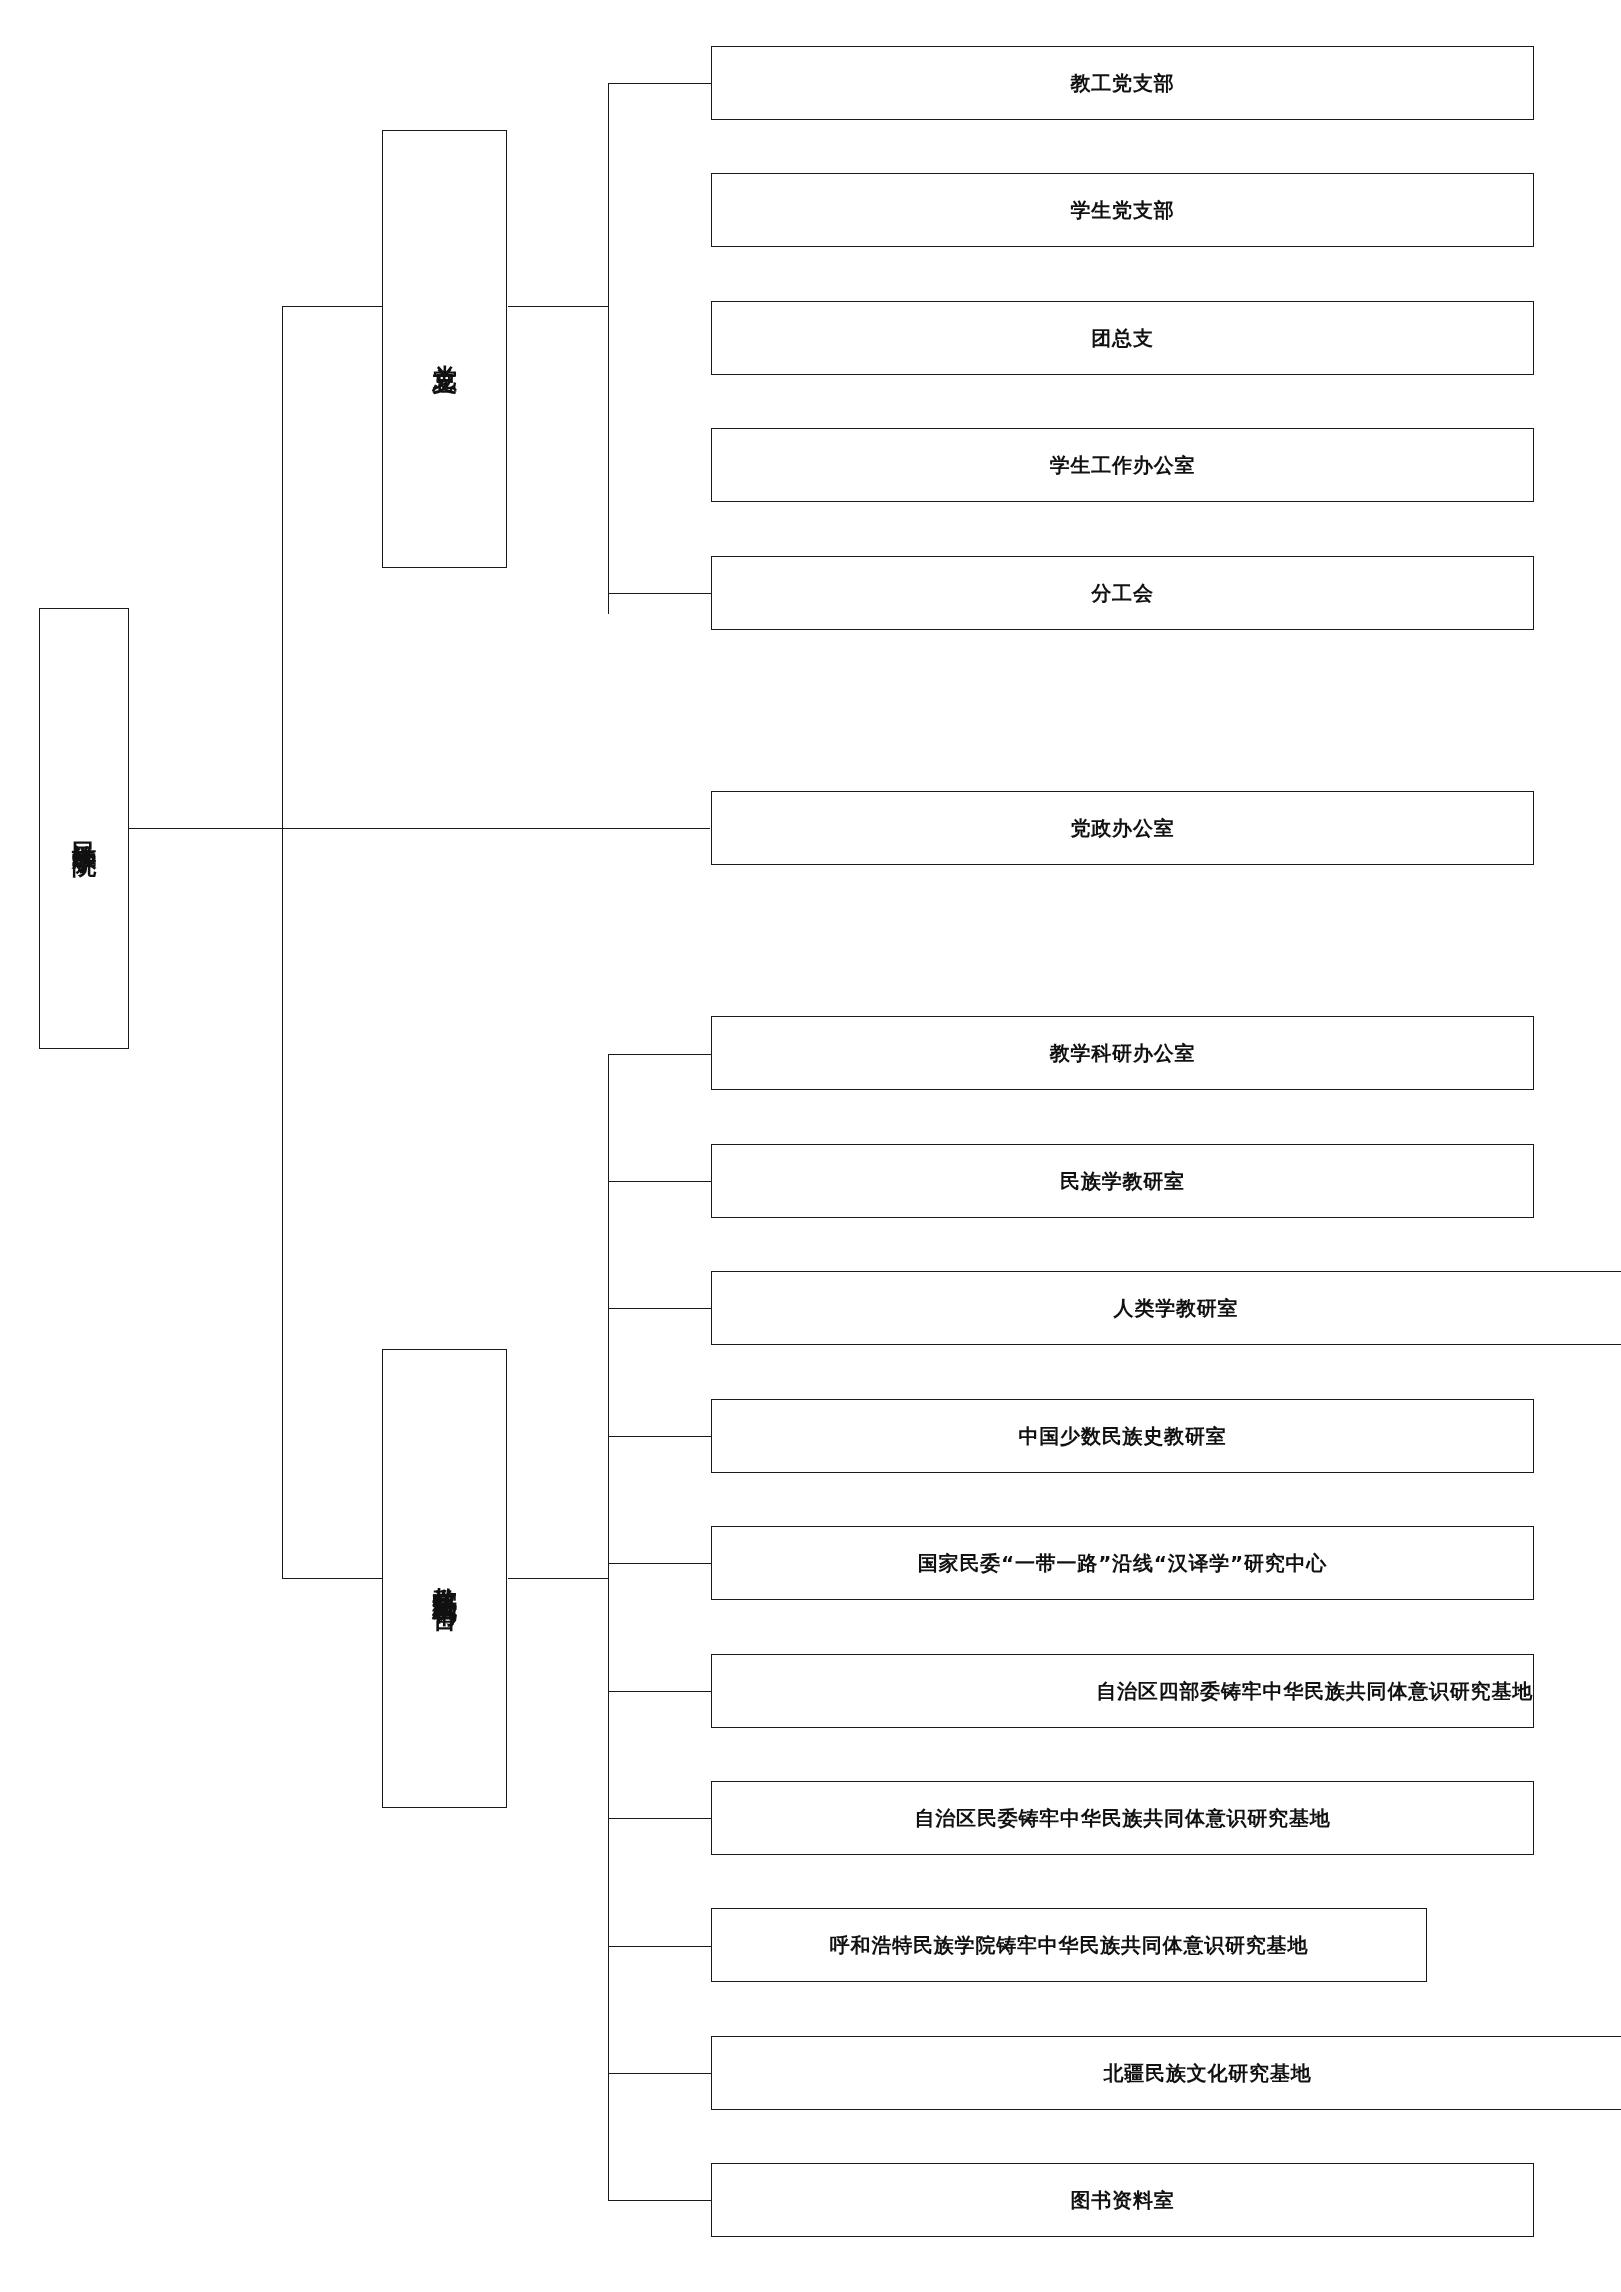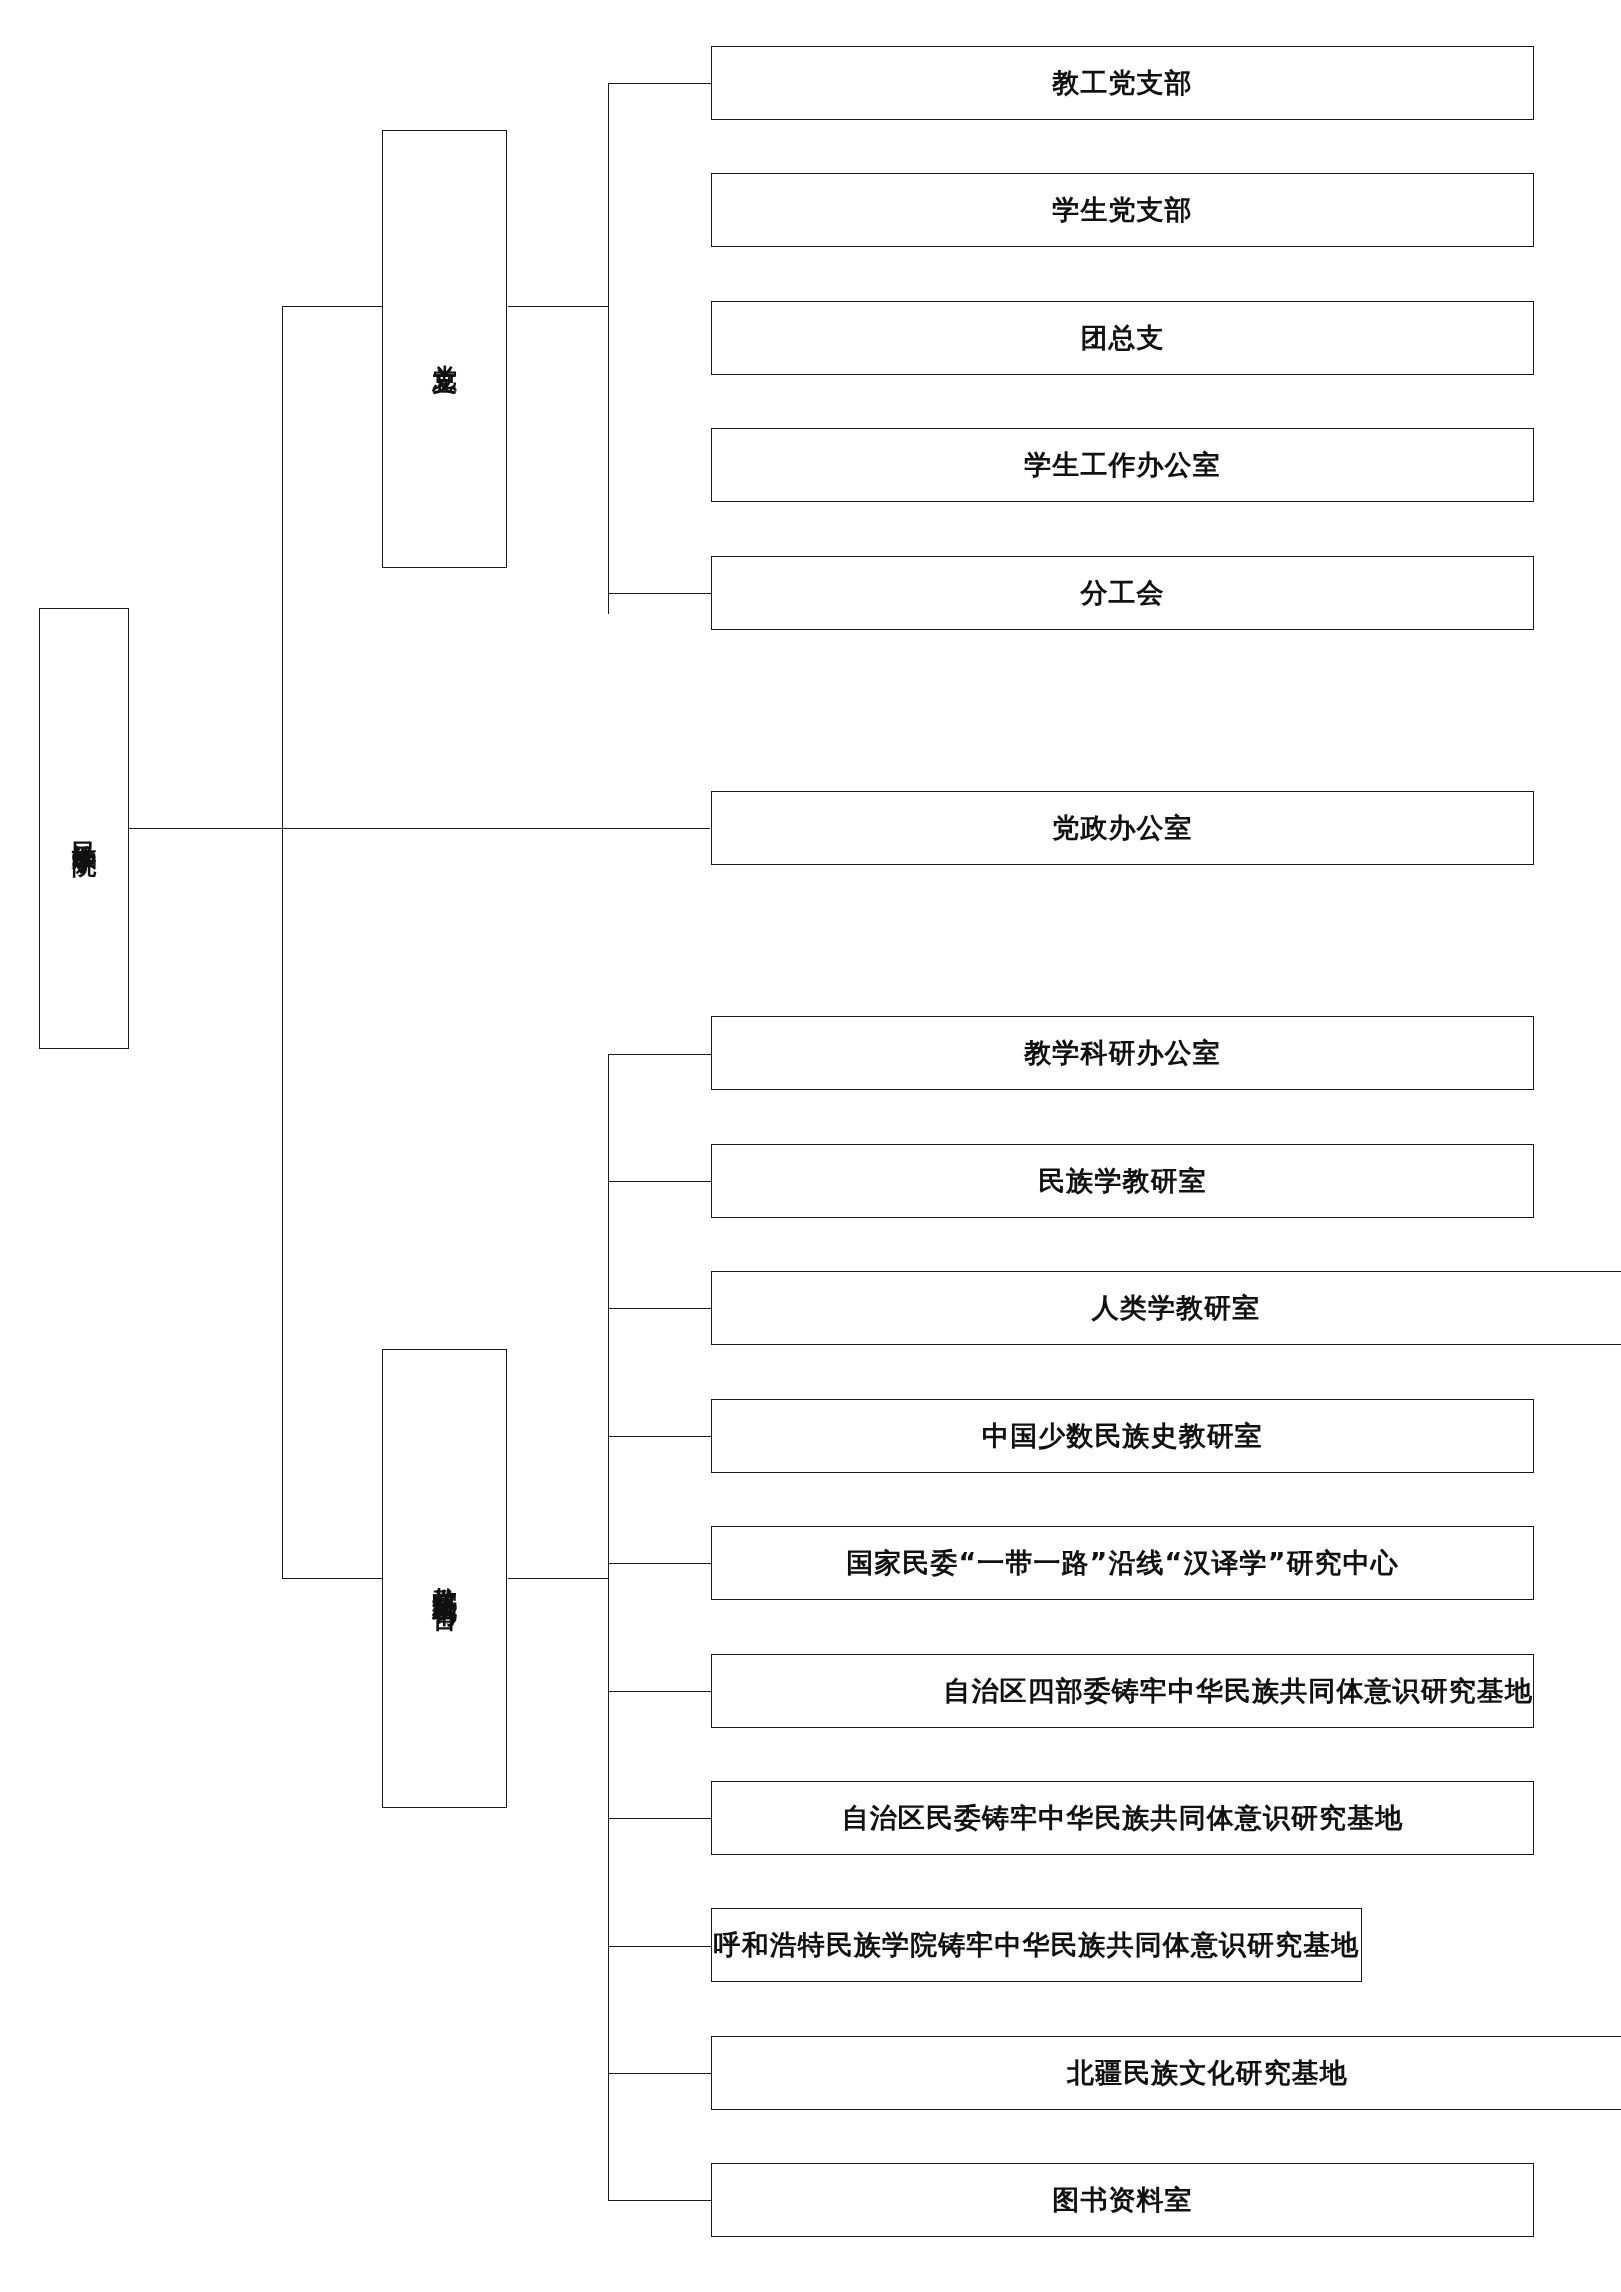"教工党支部" .leaf .label { font-size: 27px -> 20px }
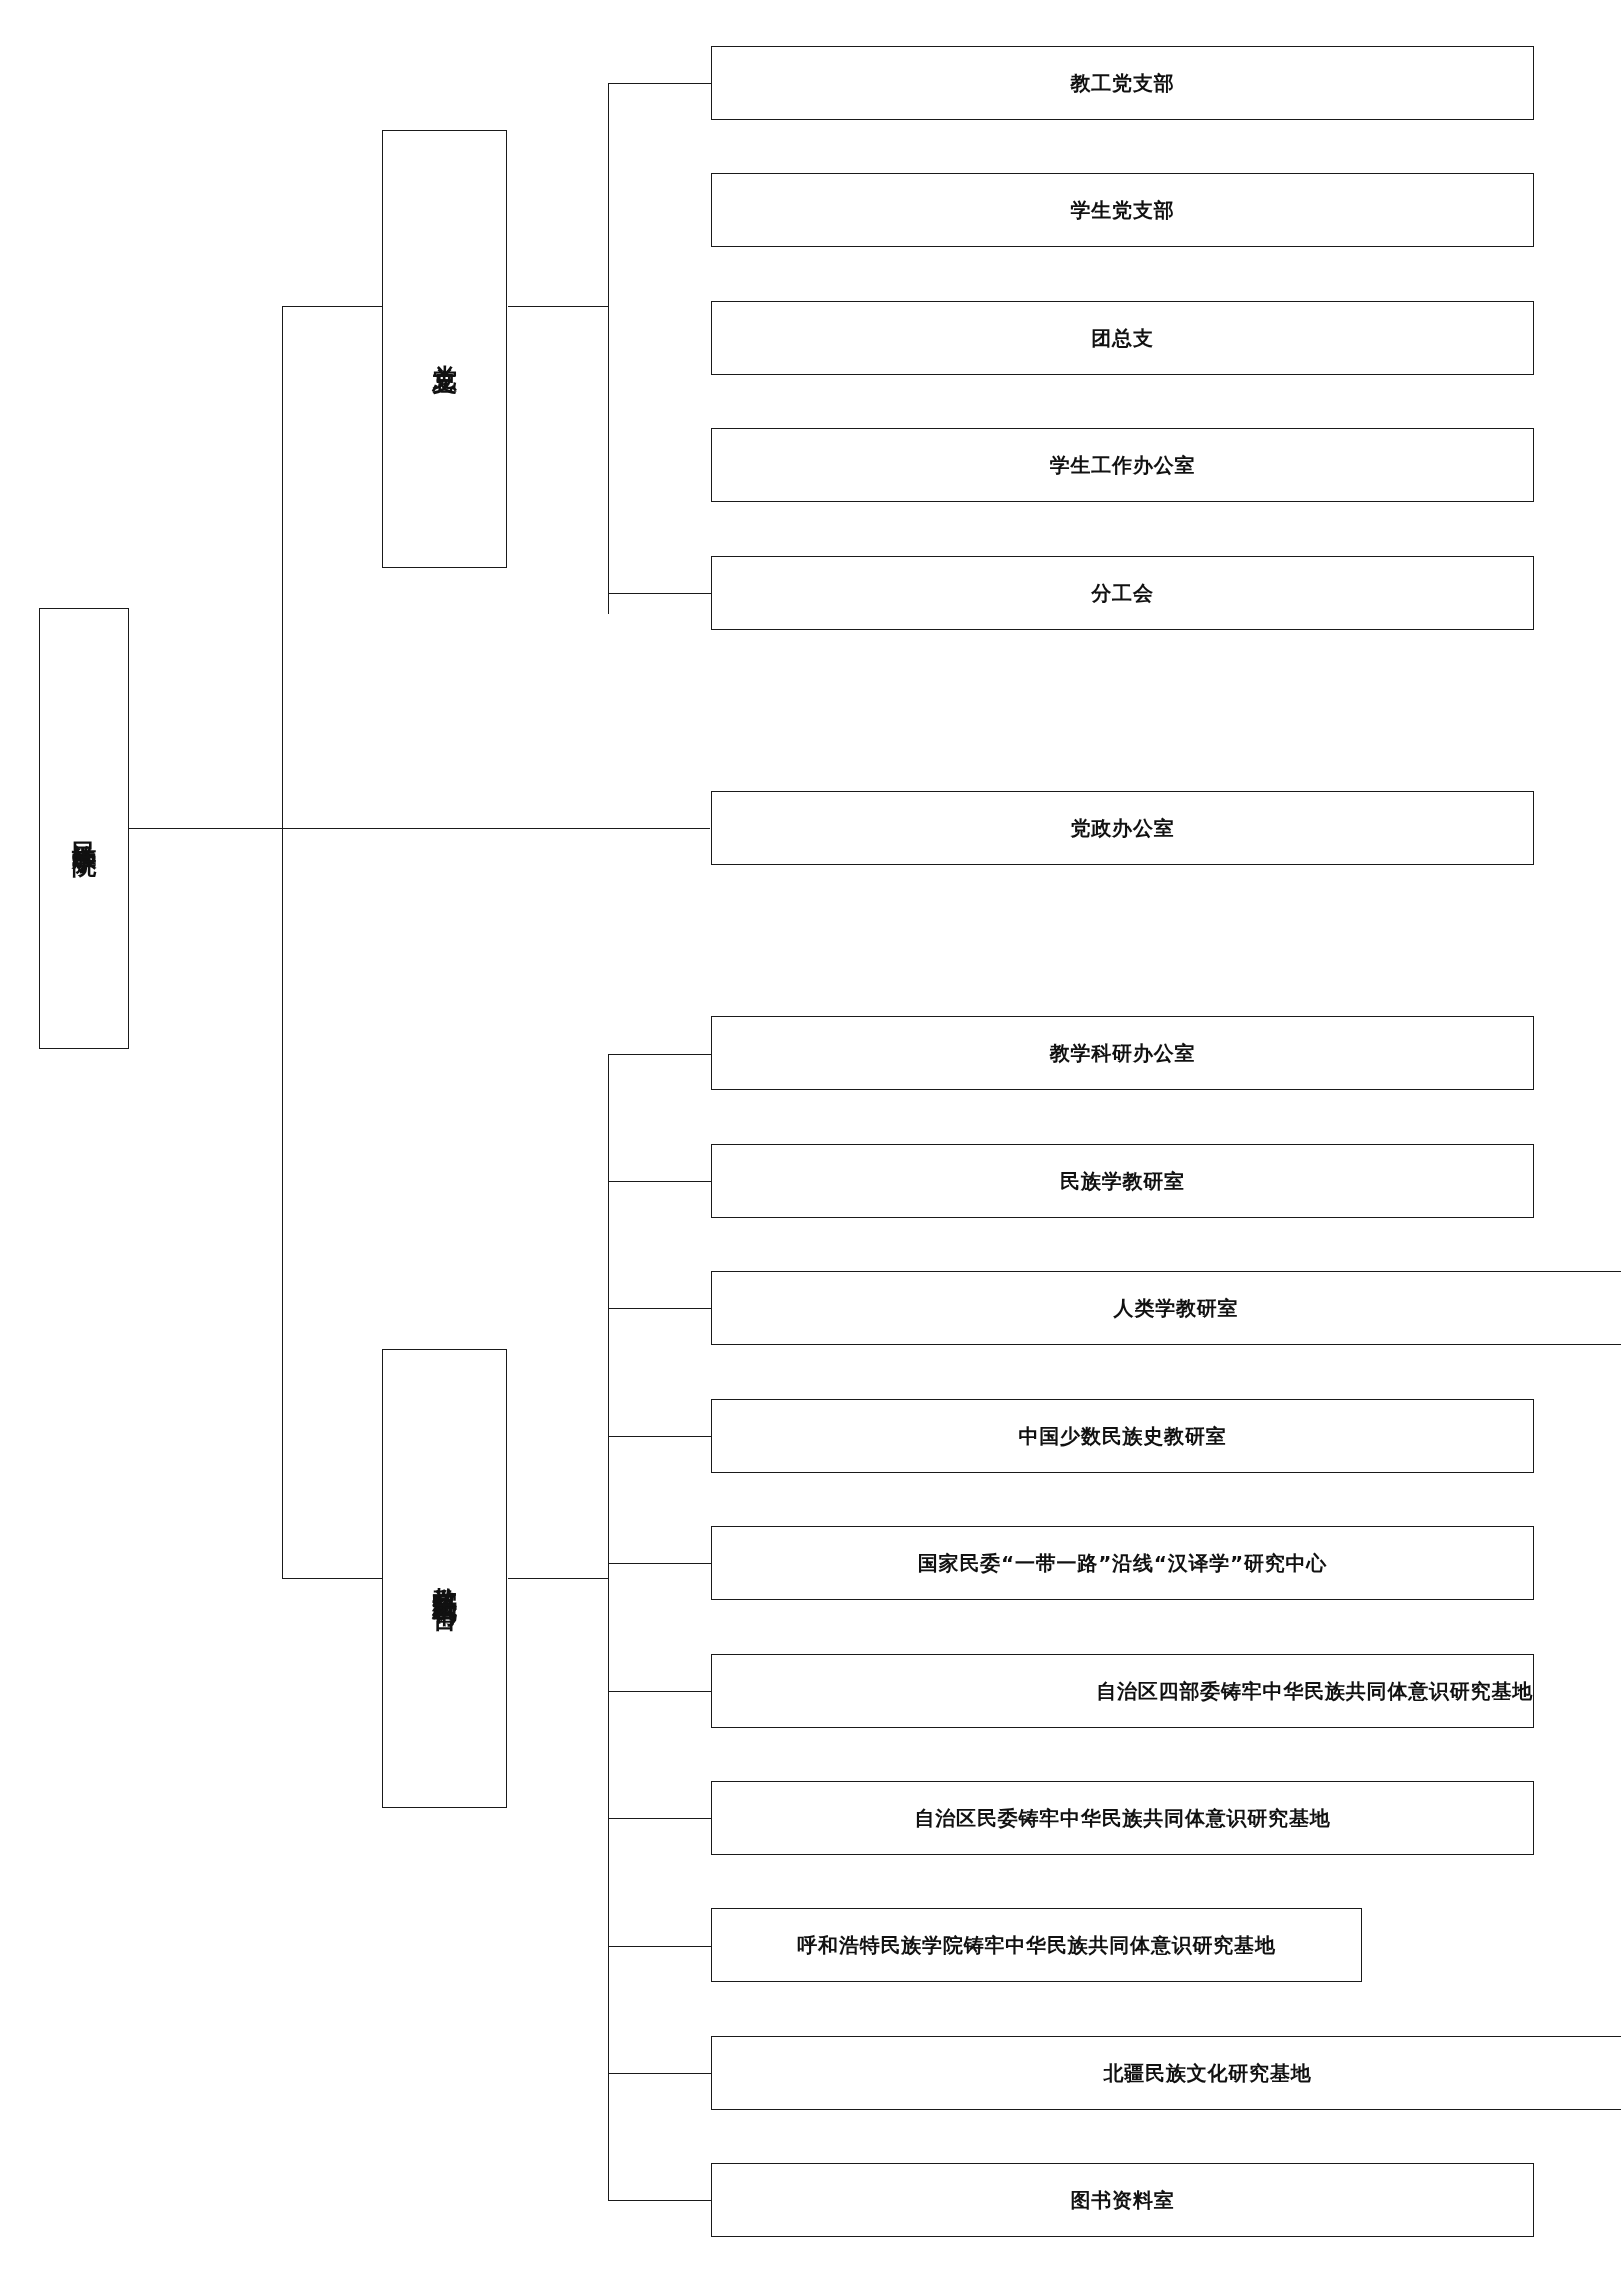"呼和浩特民族学院铸牢中华民族共同体意识研究基地" div.node { width: 651px -> 716px }
